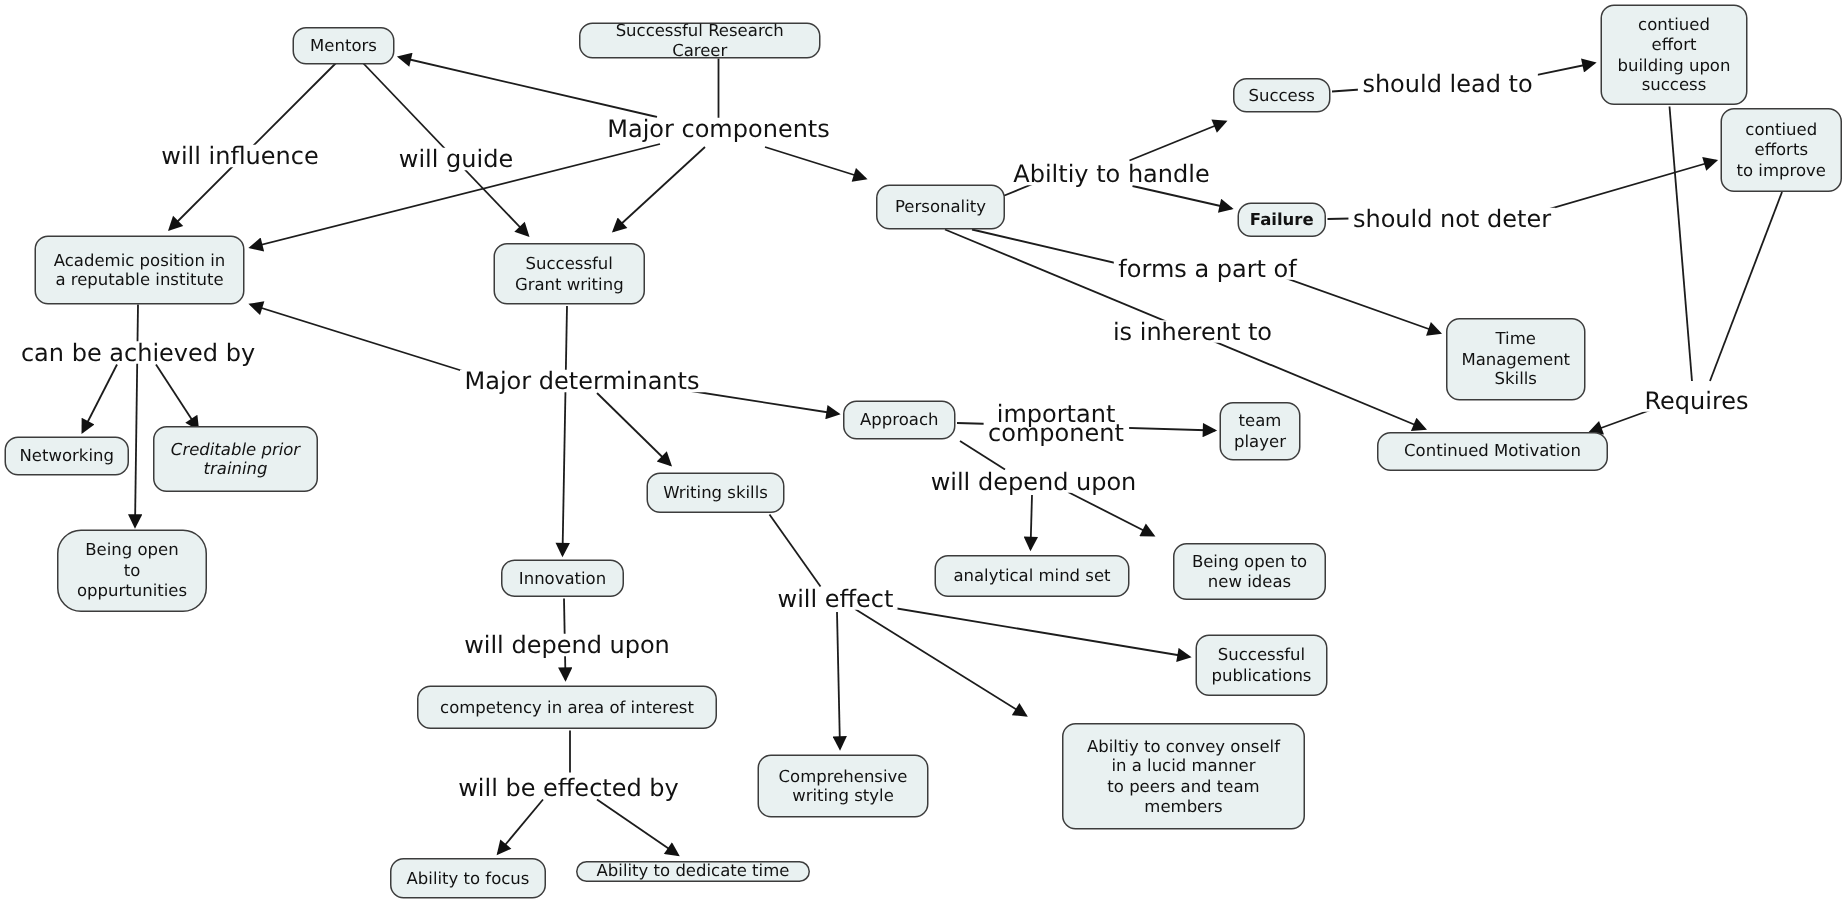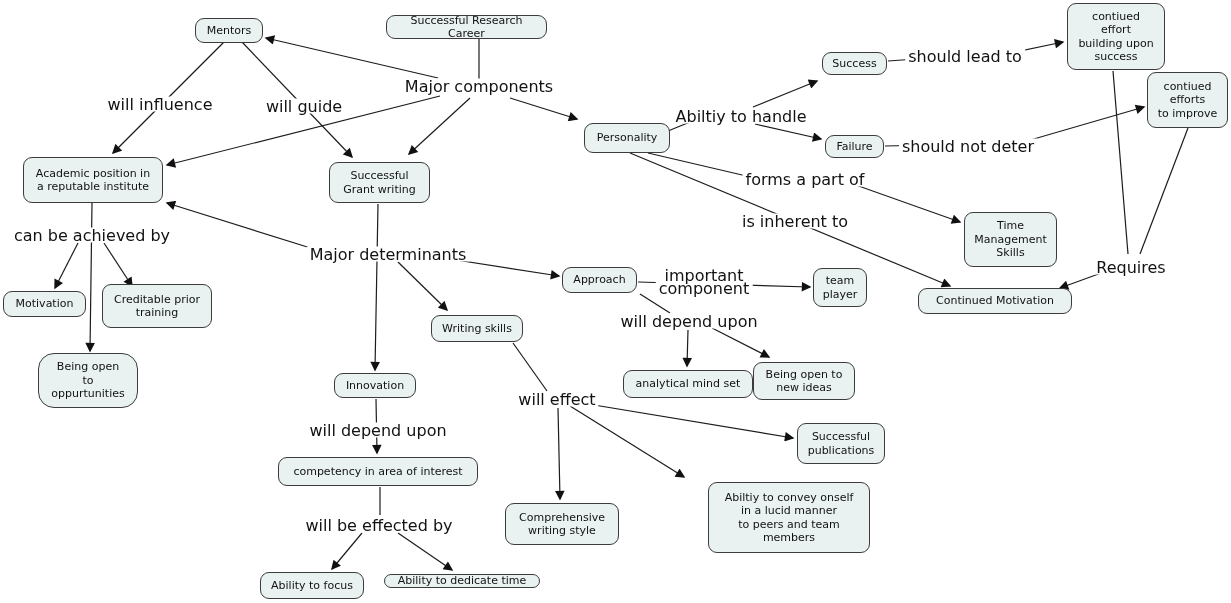"Failure" div.node { font-weight: none -> bold }
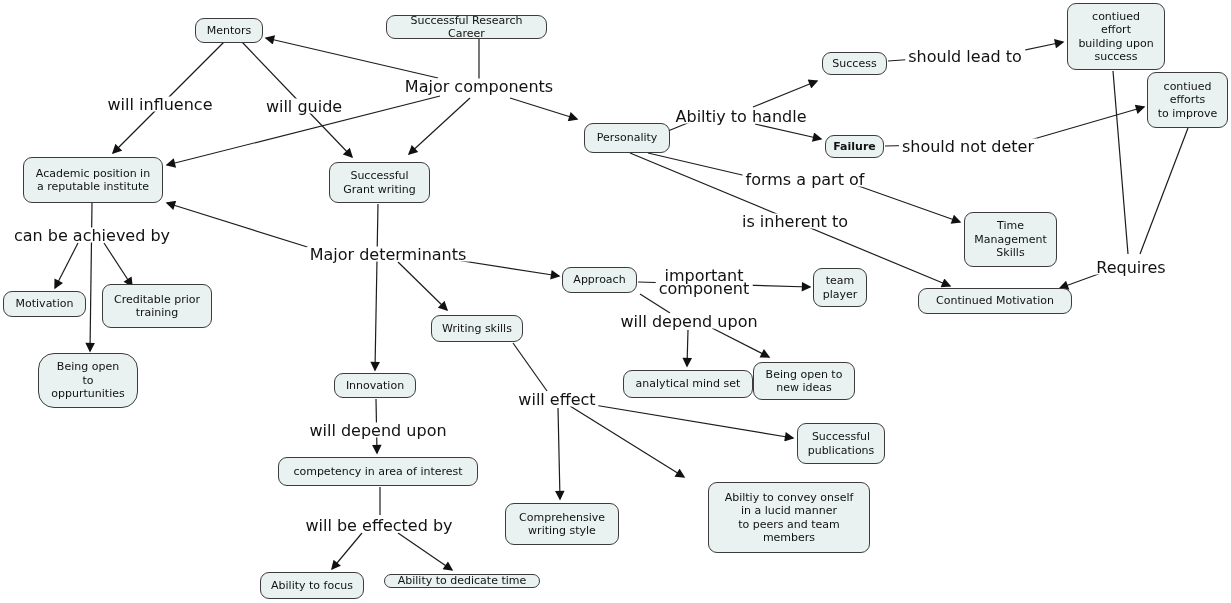"Motivation" div.node { text: Motivation -> Networking }
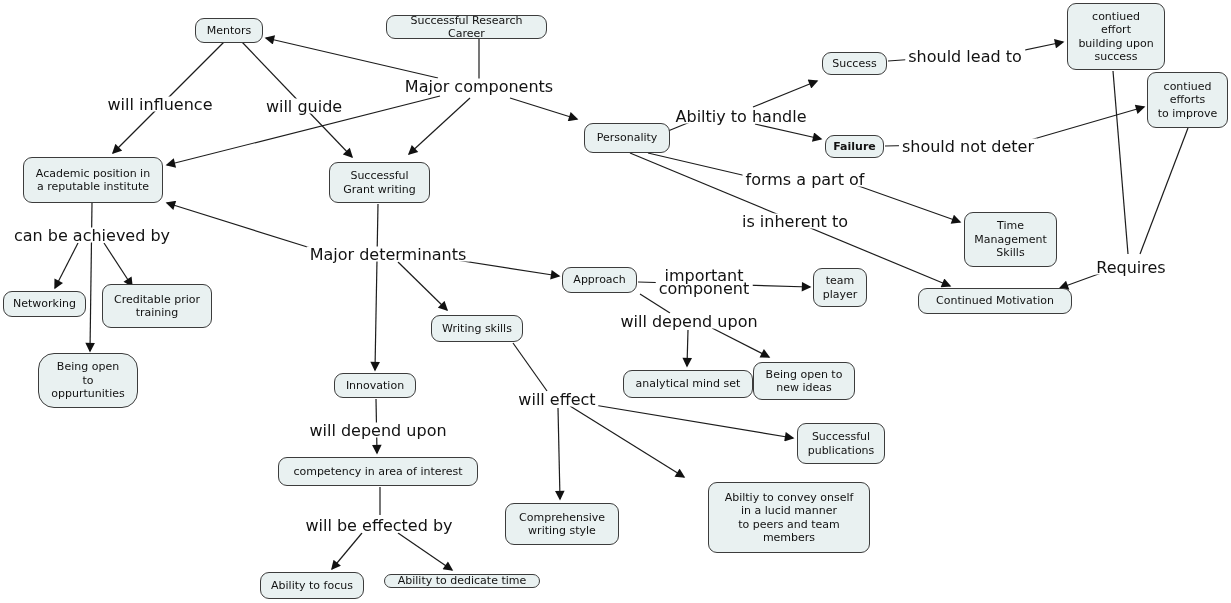"Creditable prior" div.node { font-style: none -> italic }
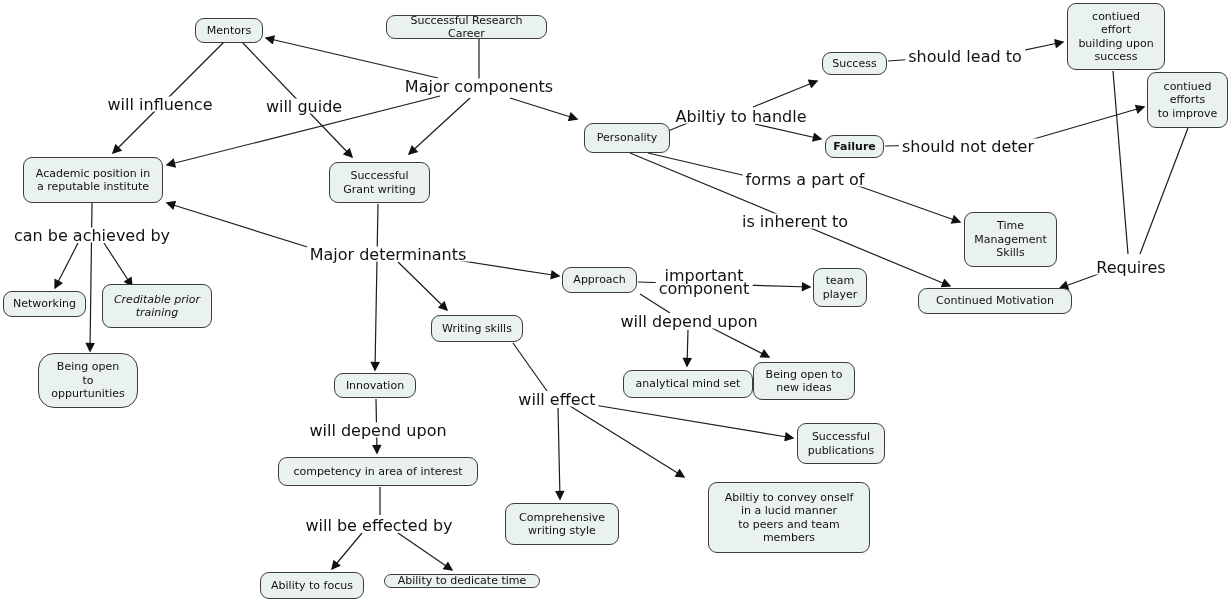"Being open to" div.node { left: 753px -> 782px }
